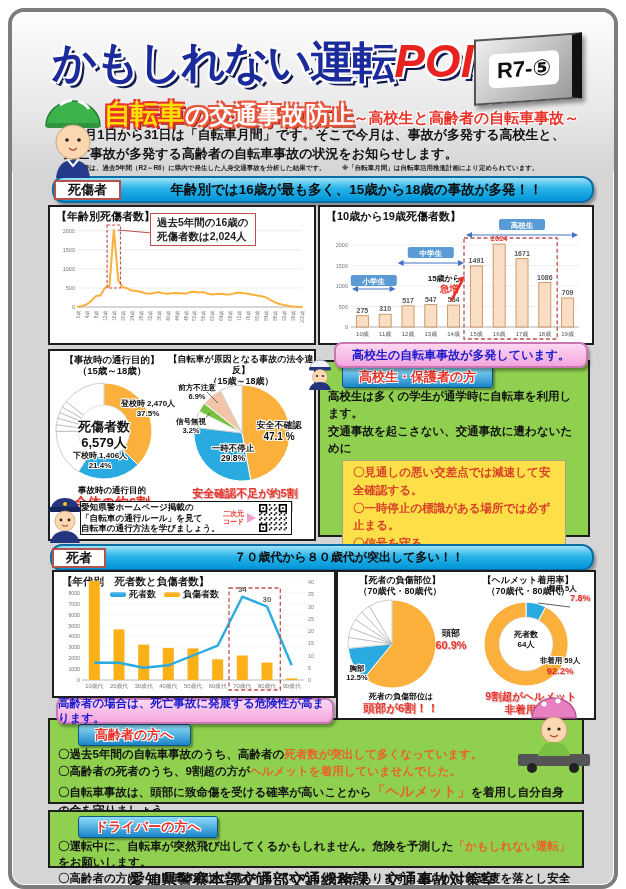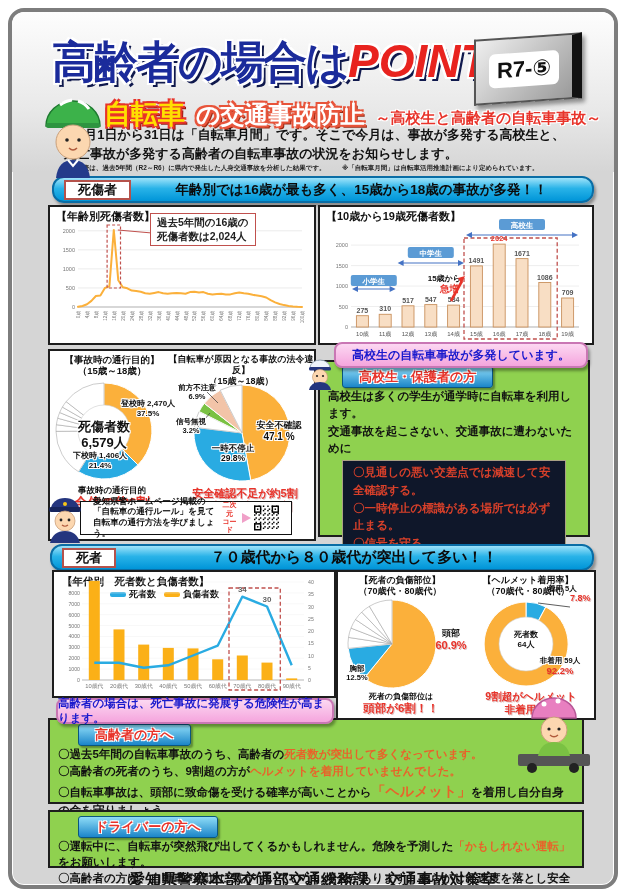"高齢者の場合は" span.title-main { text: 高齢者の場合は -> かもしれない運転 }
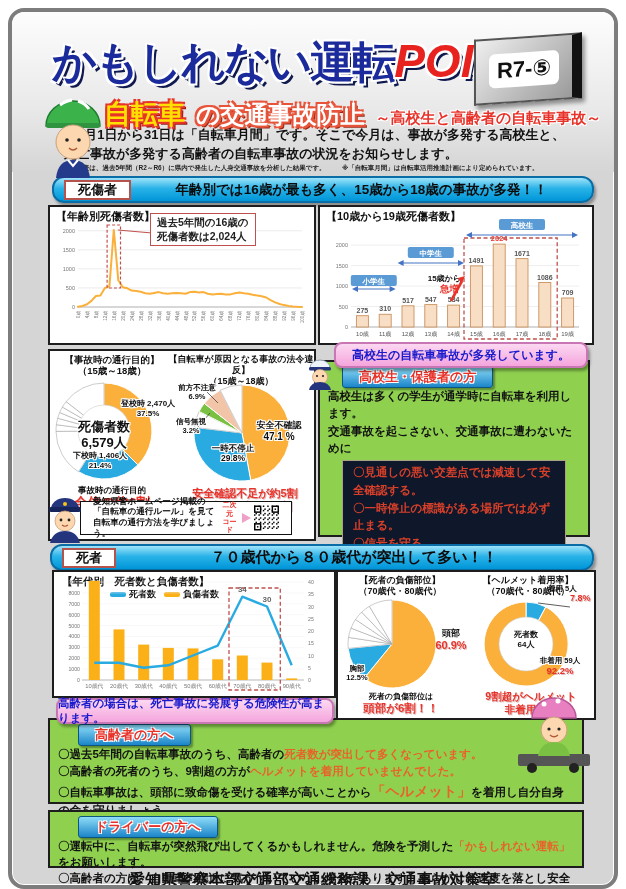"自転車" div.abs { gap: 11px -> none }
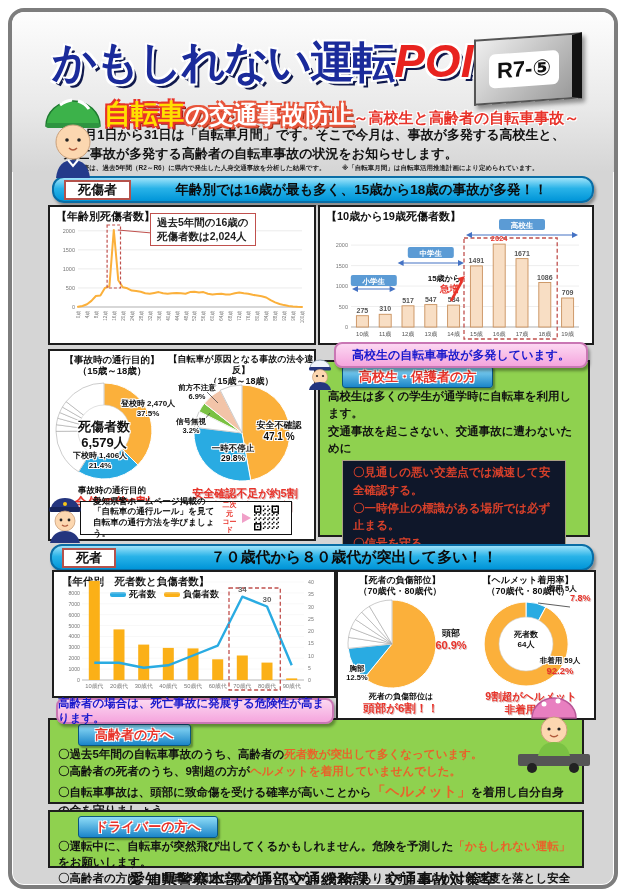"死傷者" .badge-white { margin-left: 10px -> none }
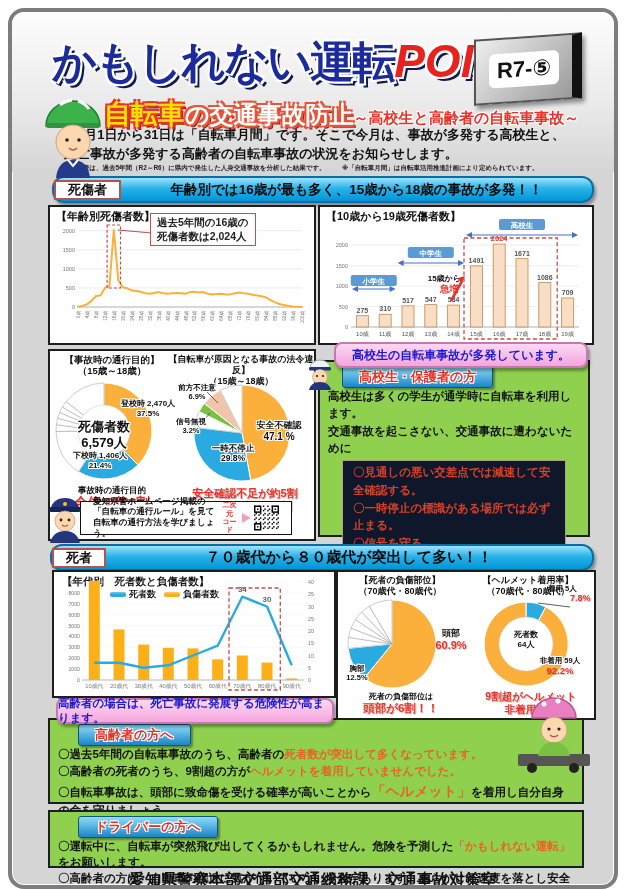"〇見通しの悪い交差点では減速して安全確認する。" .rules-box { background: #0f172a -> #fde047 }
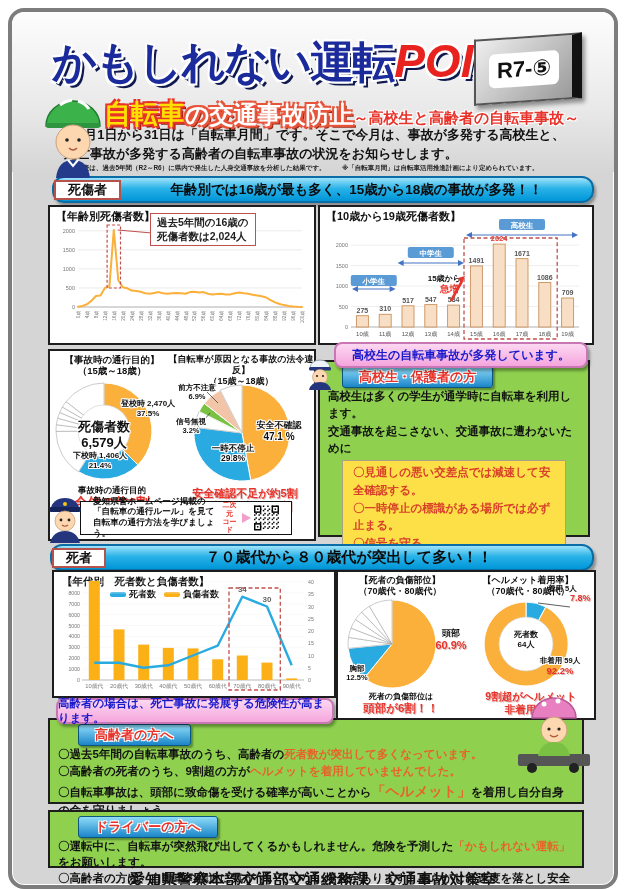"愛知県警ホームページ掲載の" .qr-box { font-family: Liberation Mono, monospace -> none; padding: 2px 12px -> 2px 0 }
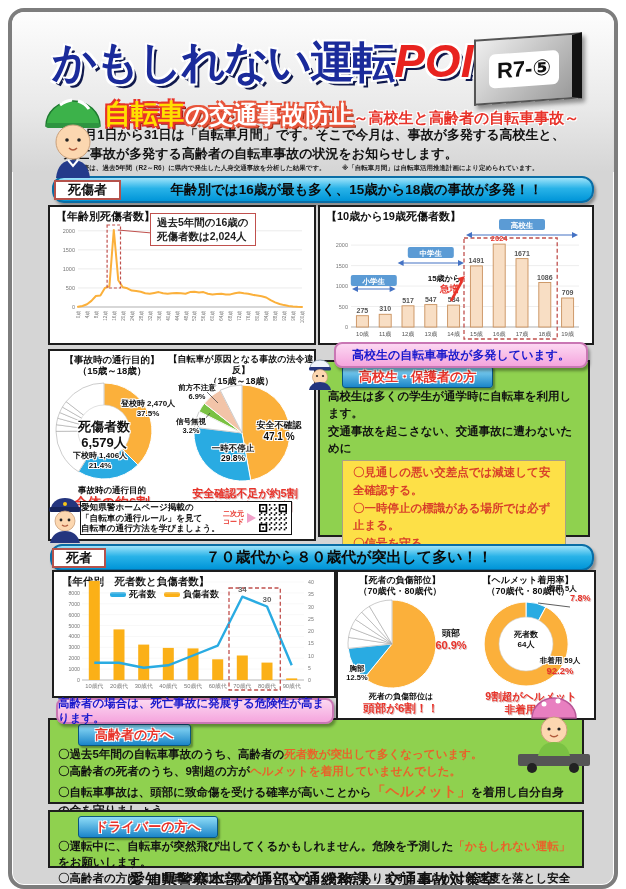"７０歳代から８０歳代が突出して多い！！" span.banner-head { font-size: 15px -> 12px }
